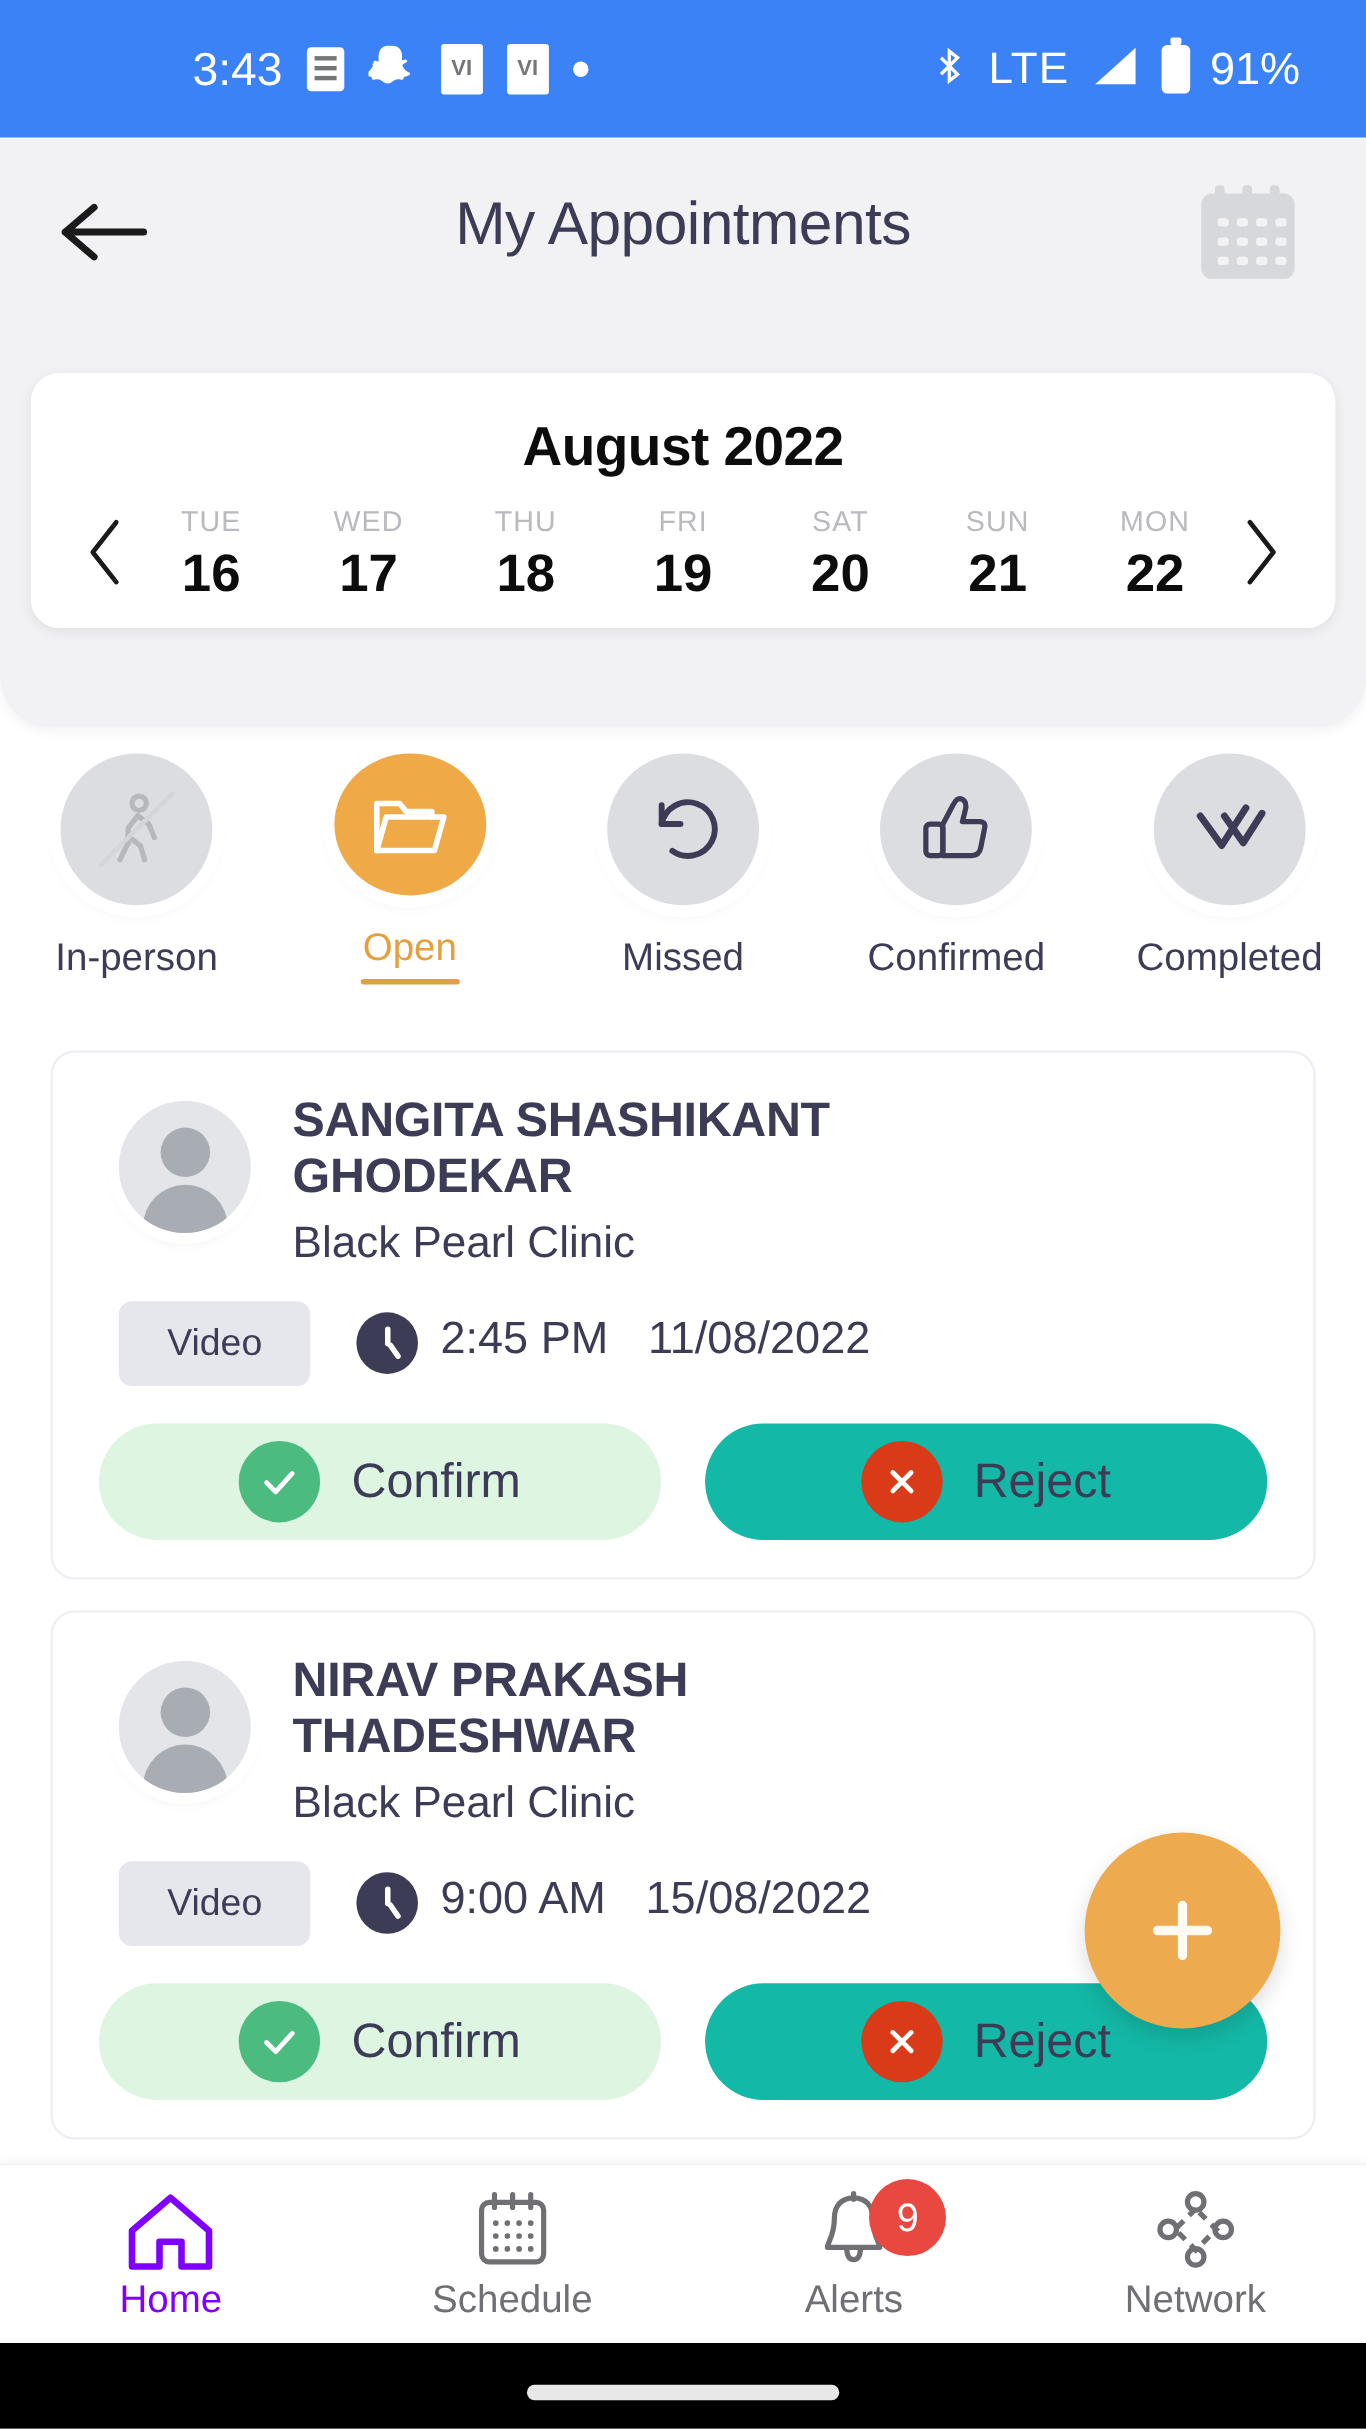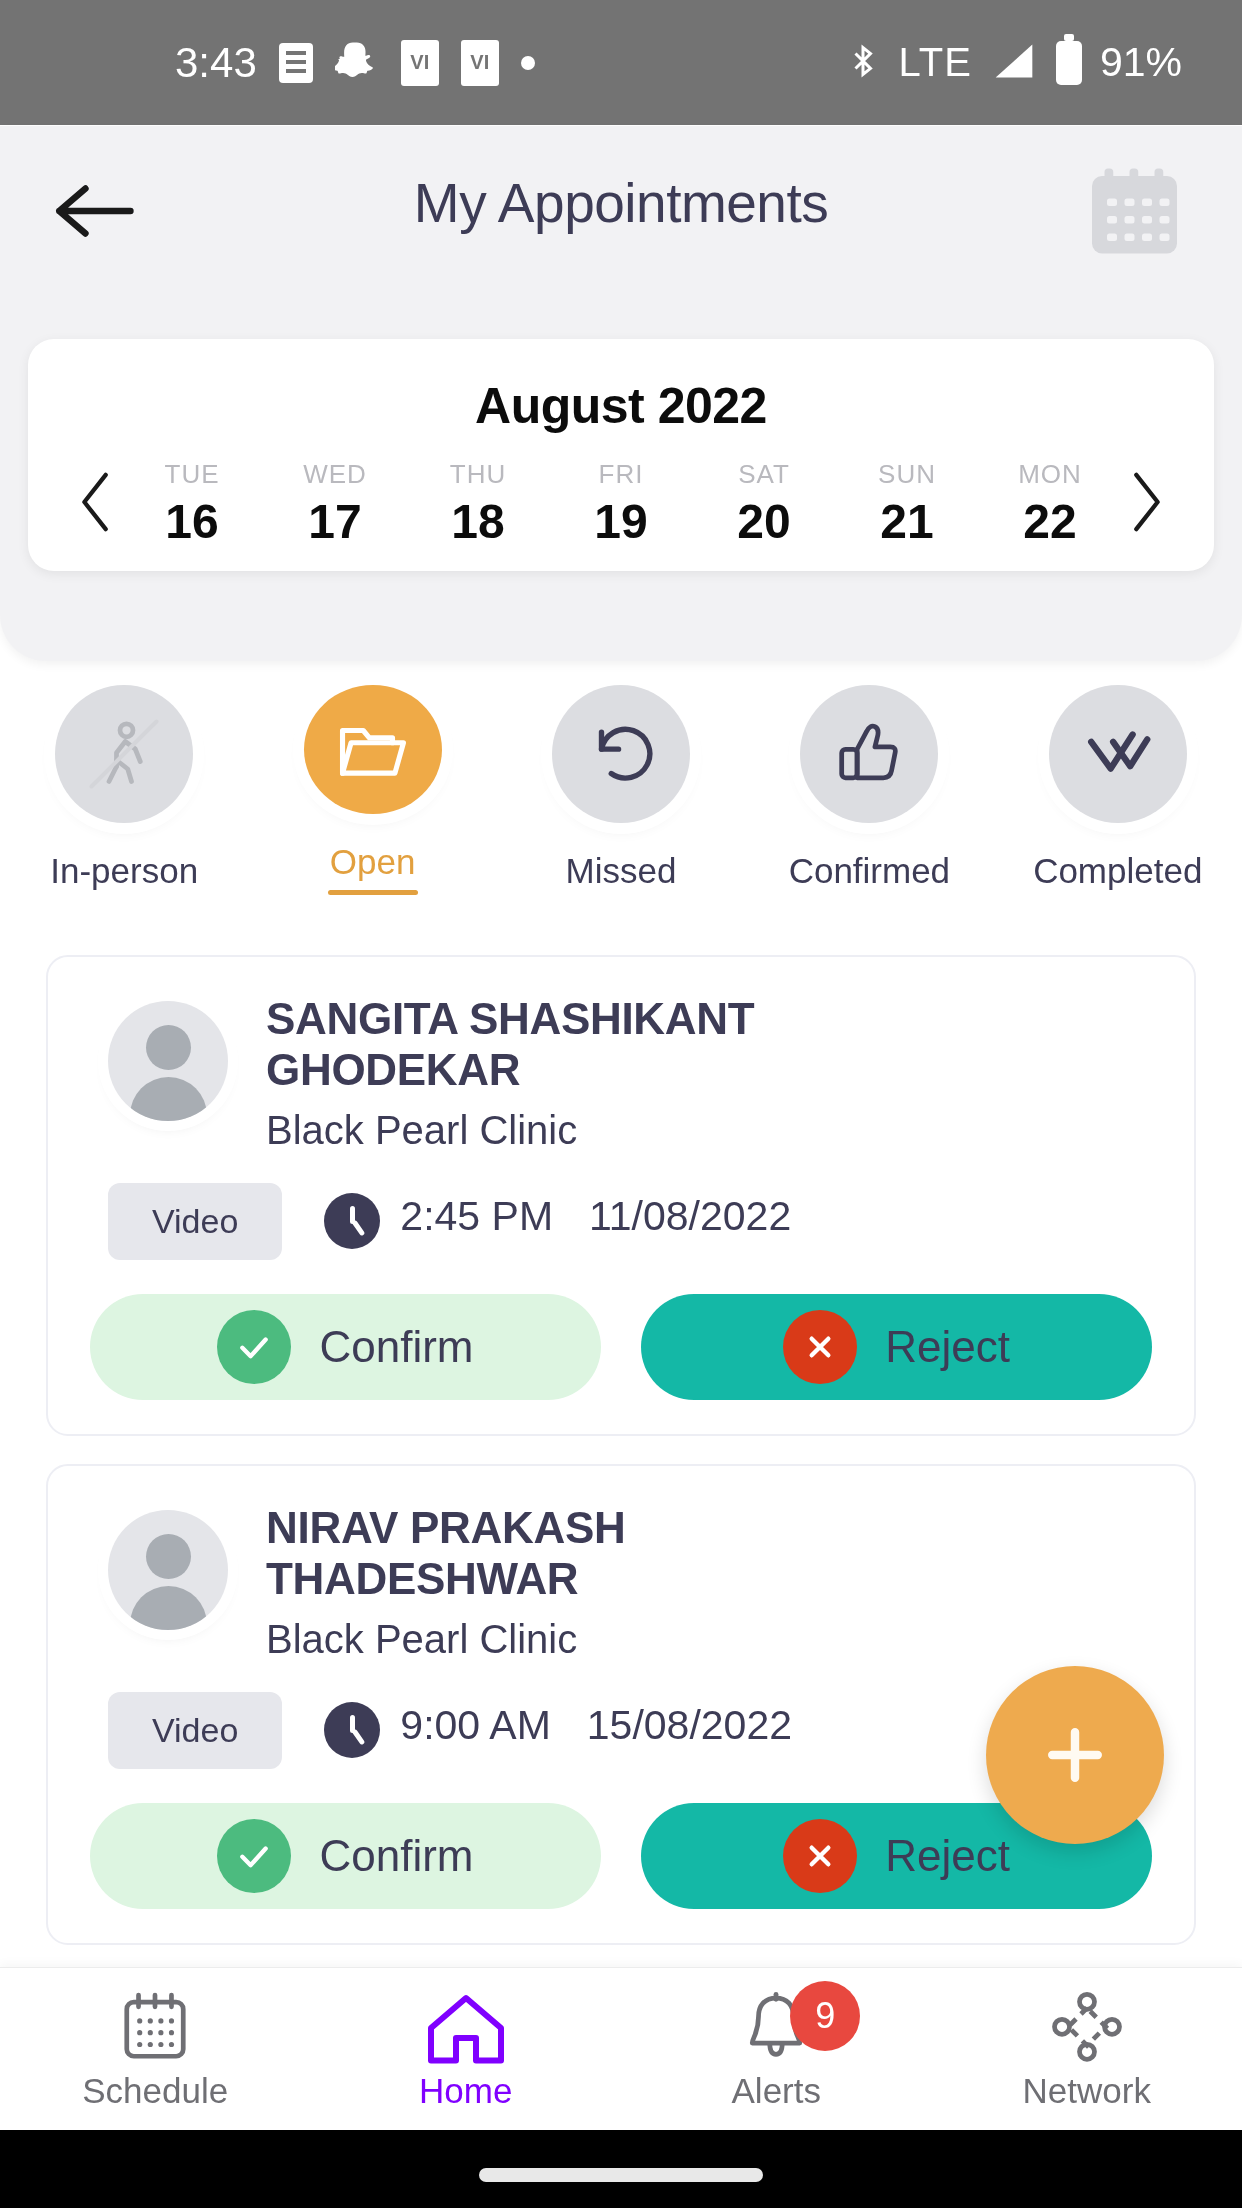"3:43" .statusbar { background: #737373 -> #3b82f6 }
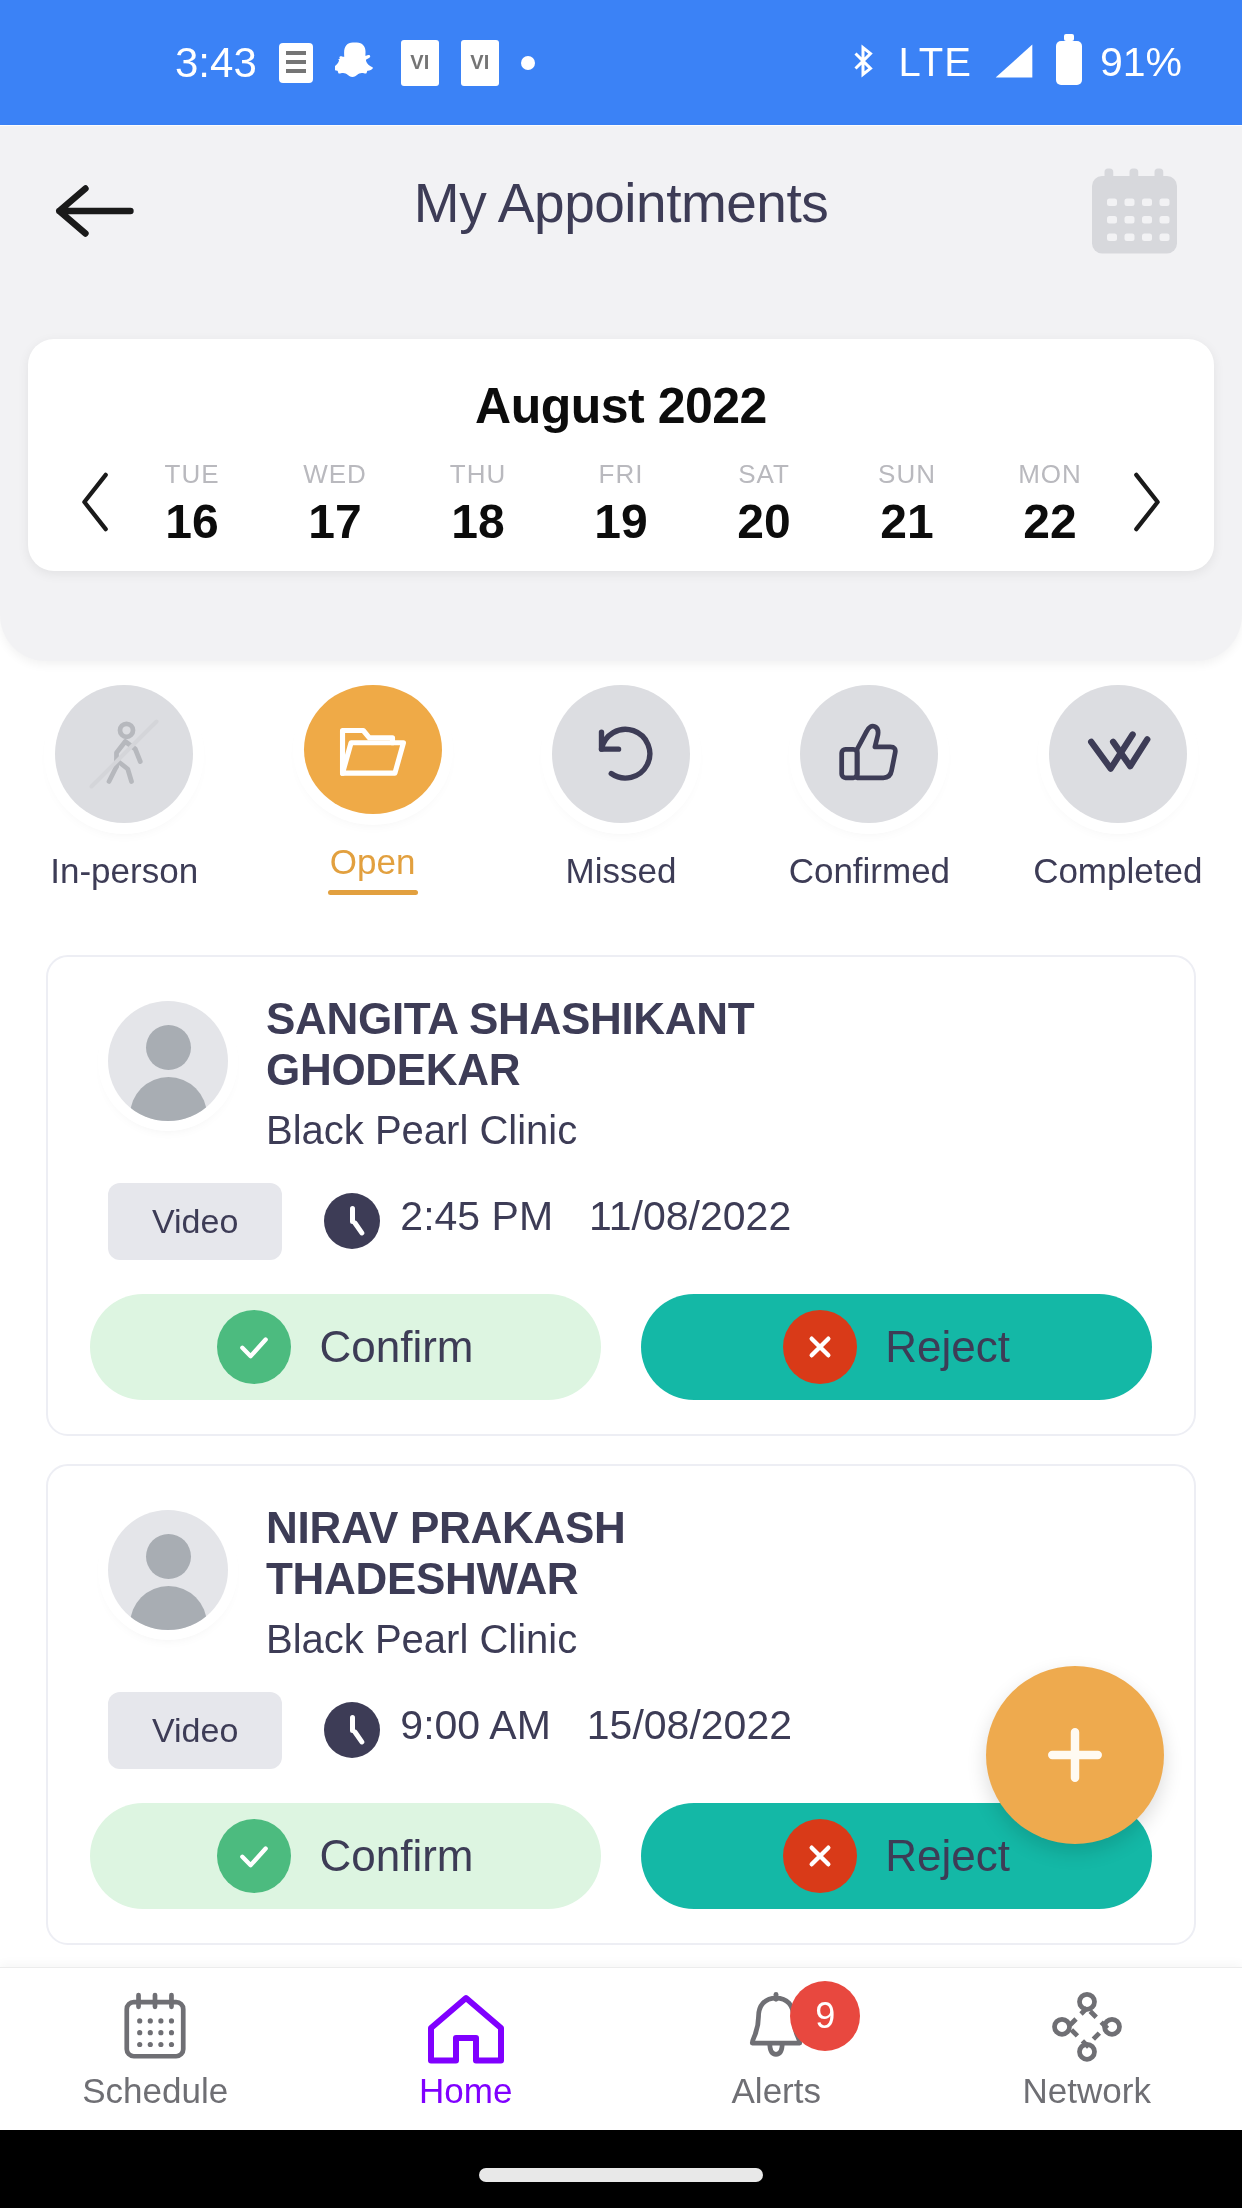"Schedule" div.navitem { order: before "Home" -> after "Home" }
